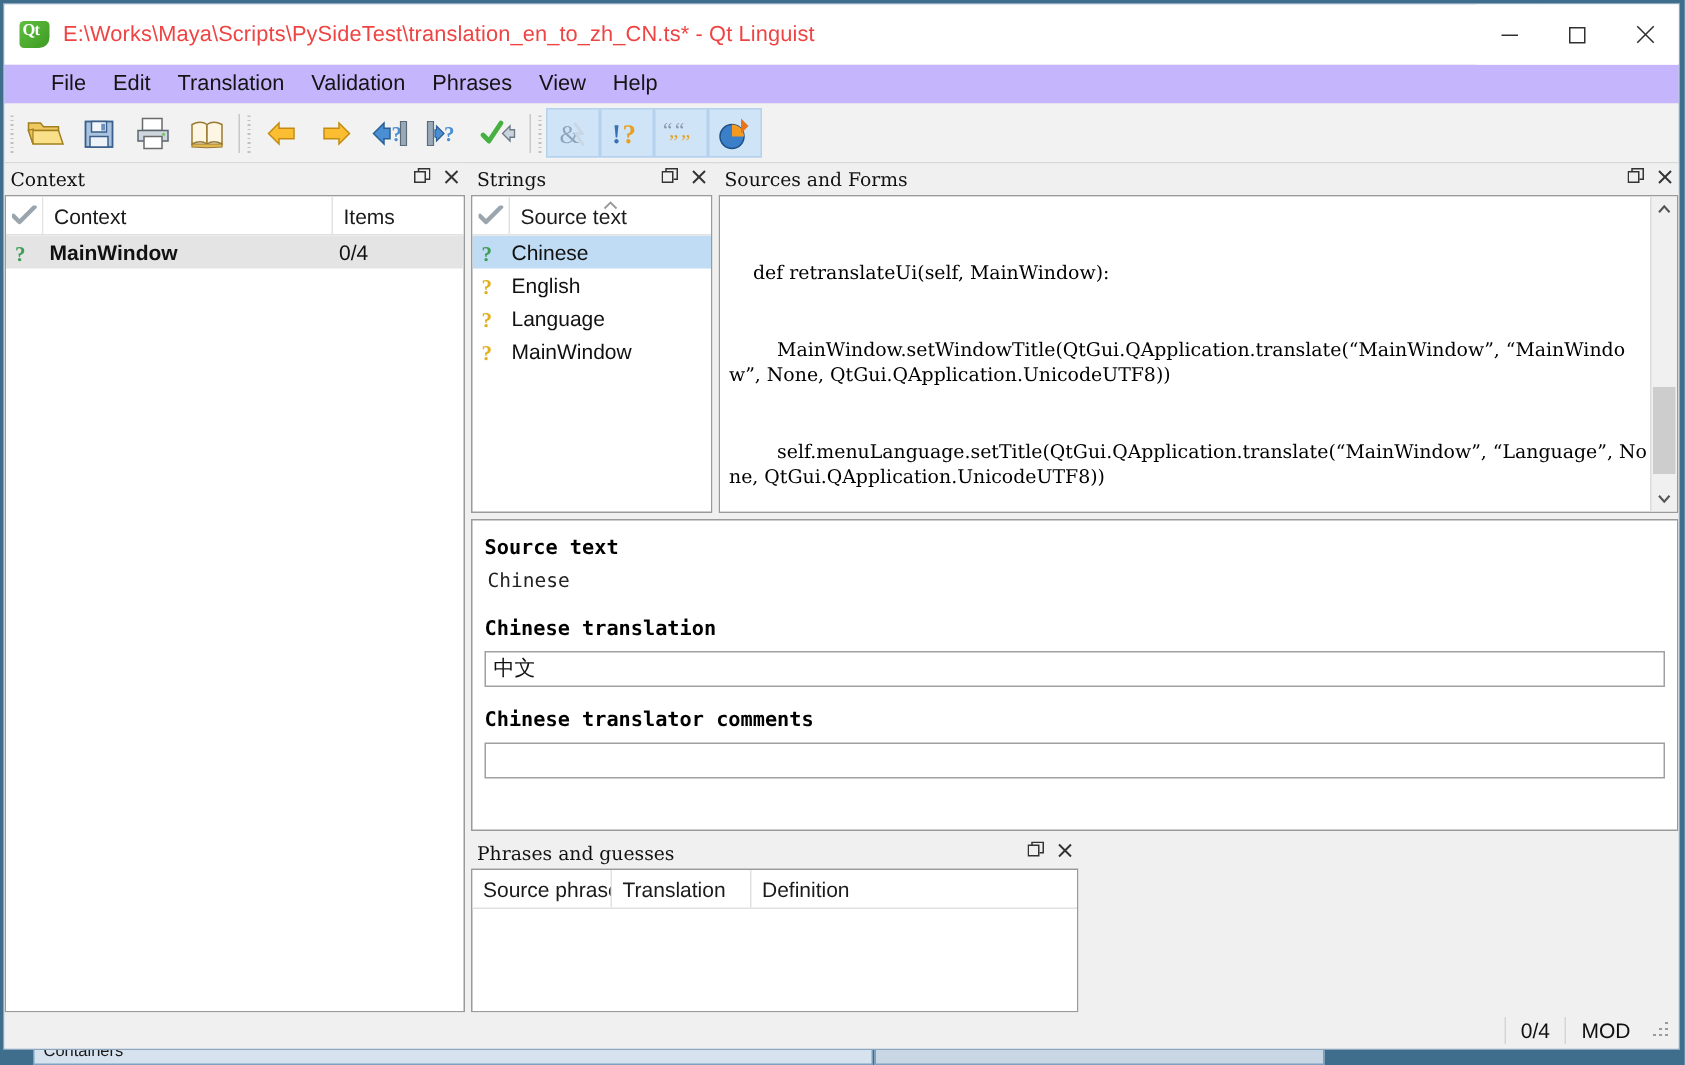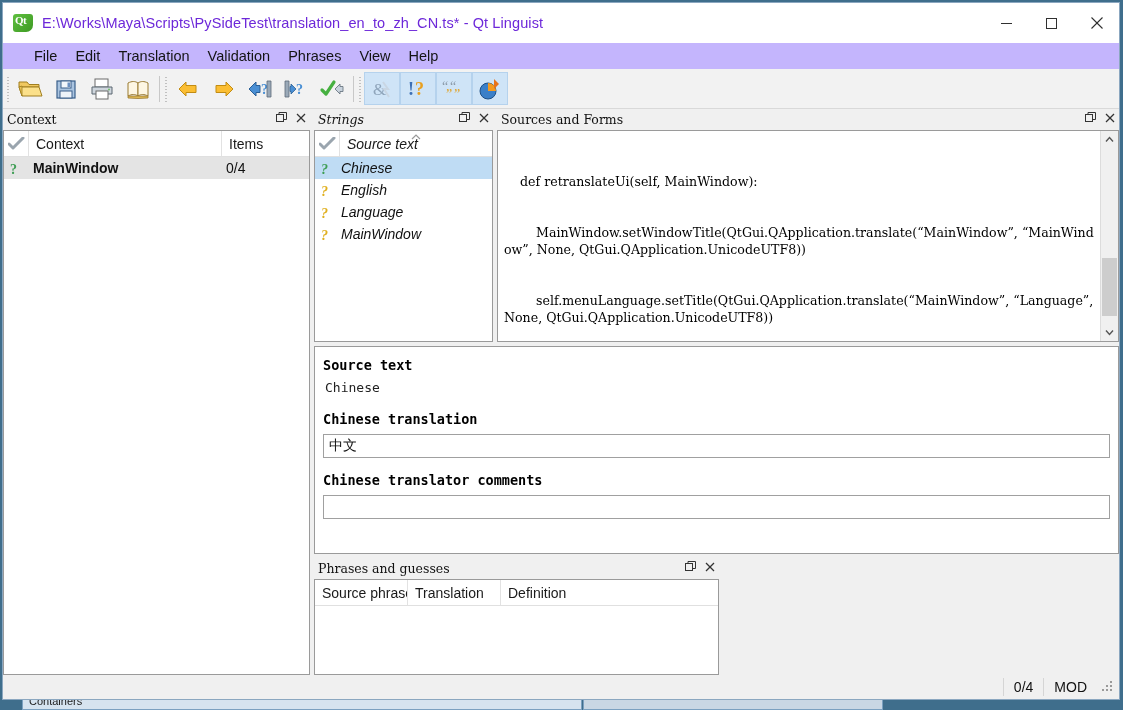"E:\Works\Maya\Scripts\PySideTest\transla" .title-text { color: #6d28d9 -> #ef4444 }
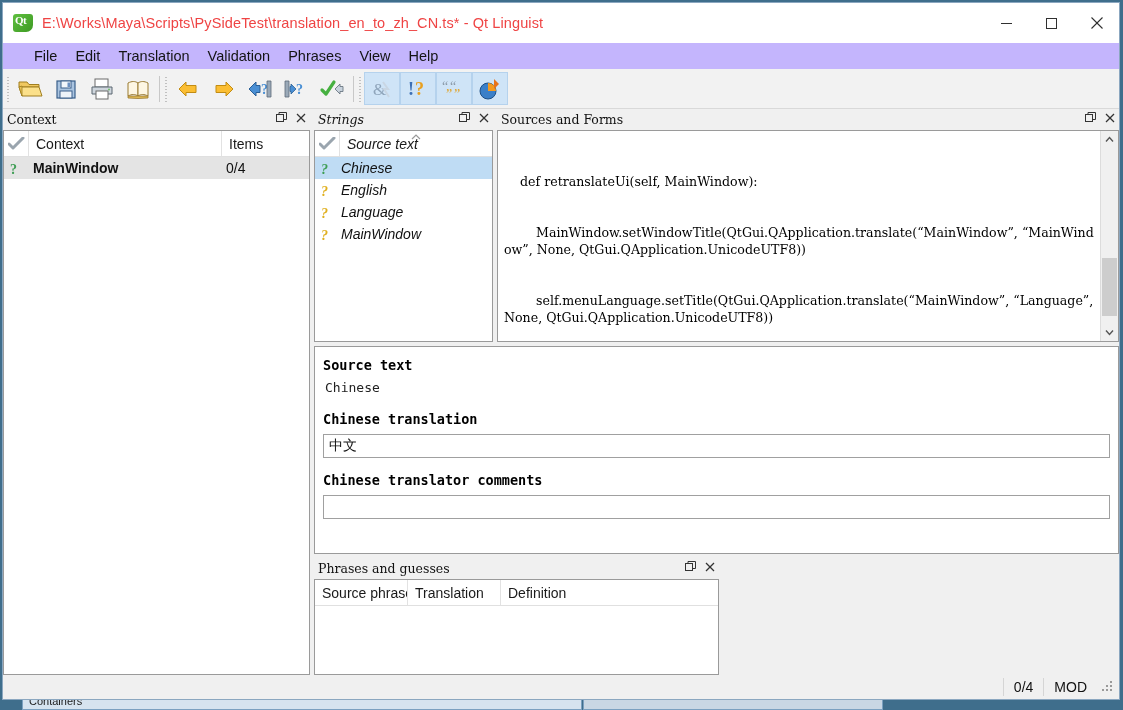"Strings" div.dock { font-style: italic -> none; width: 179px -> 161px }
